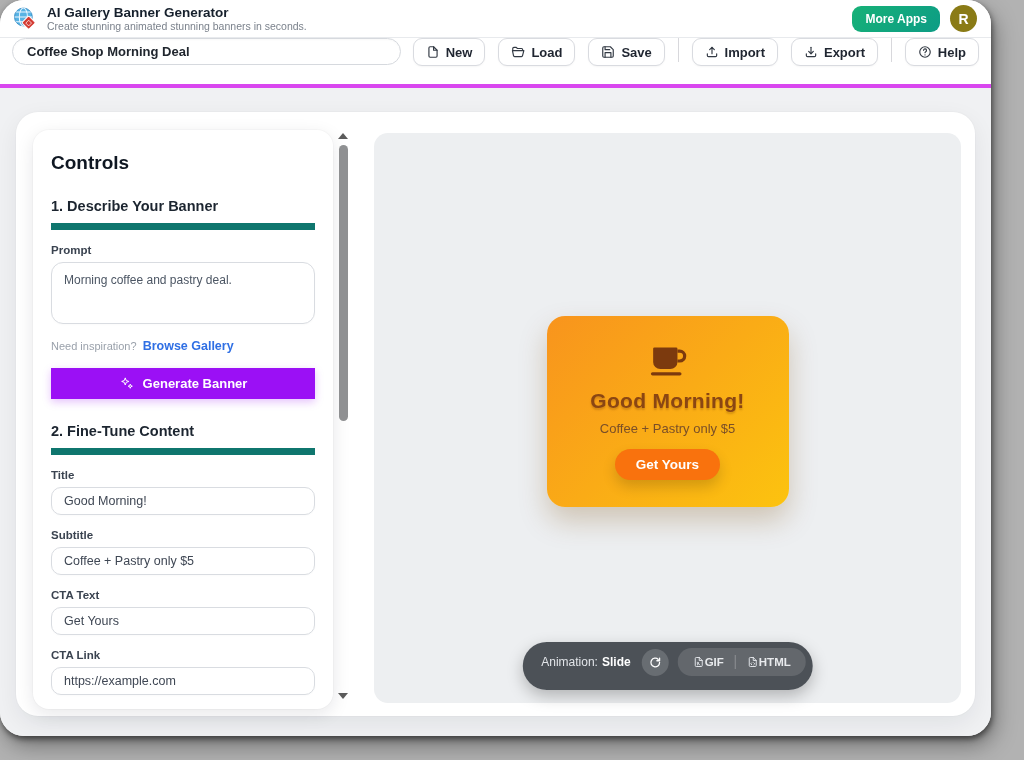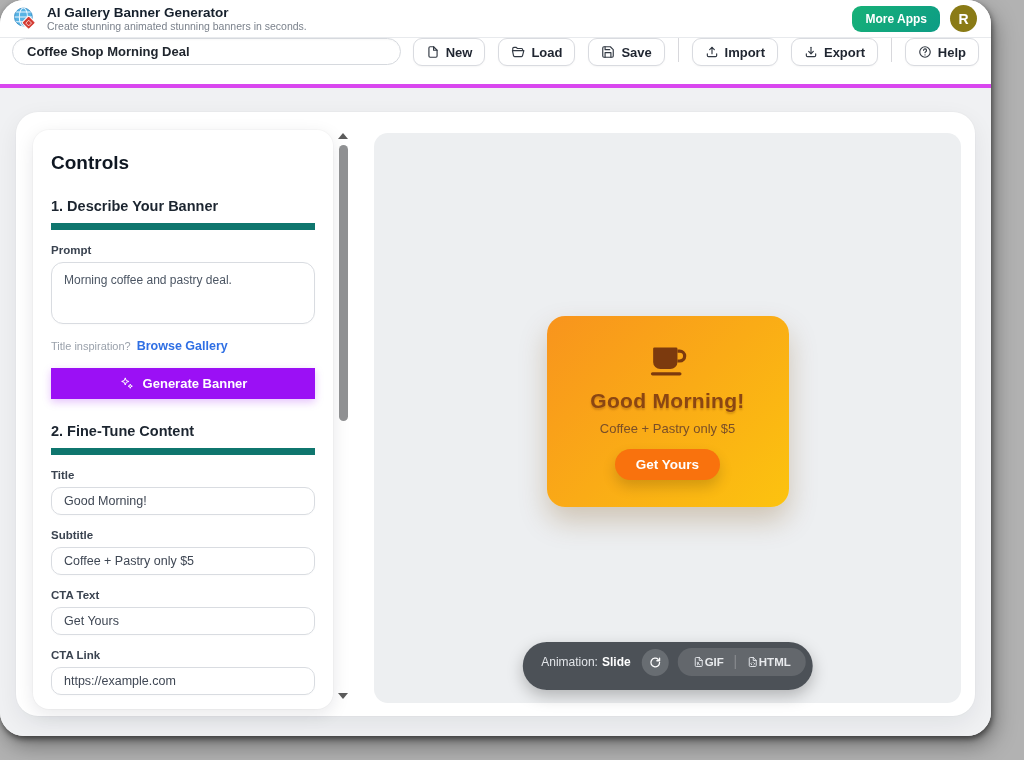"Title inspiration?" span.inspiration-text { text: Title -> Need }
